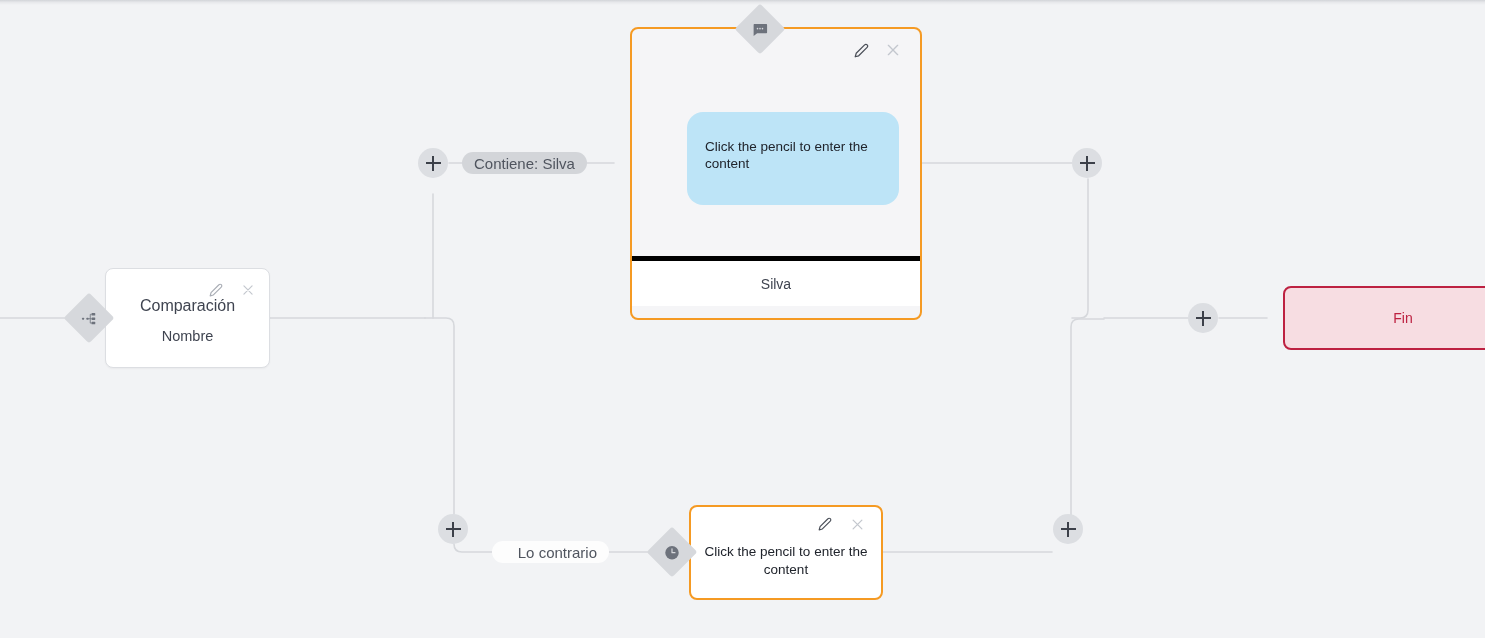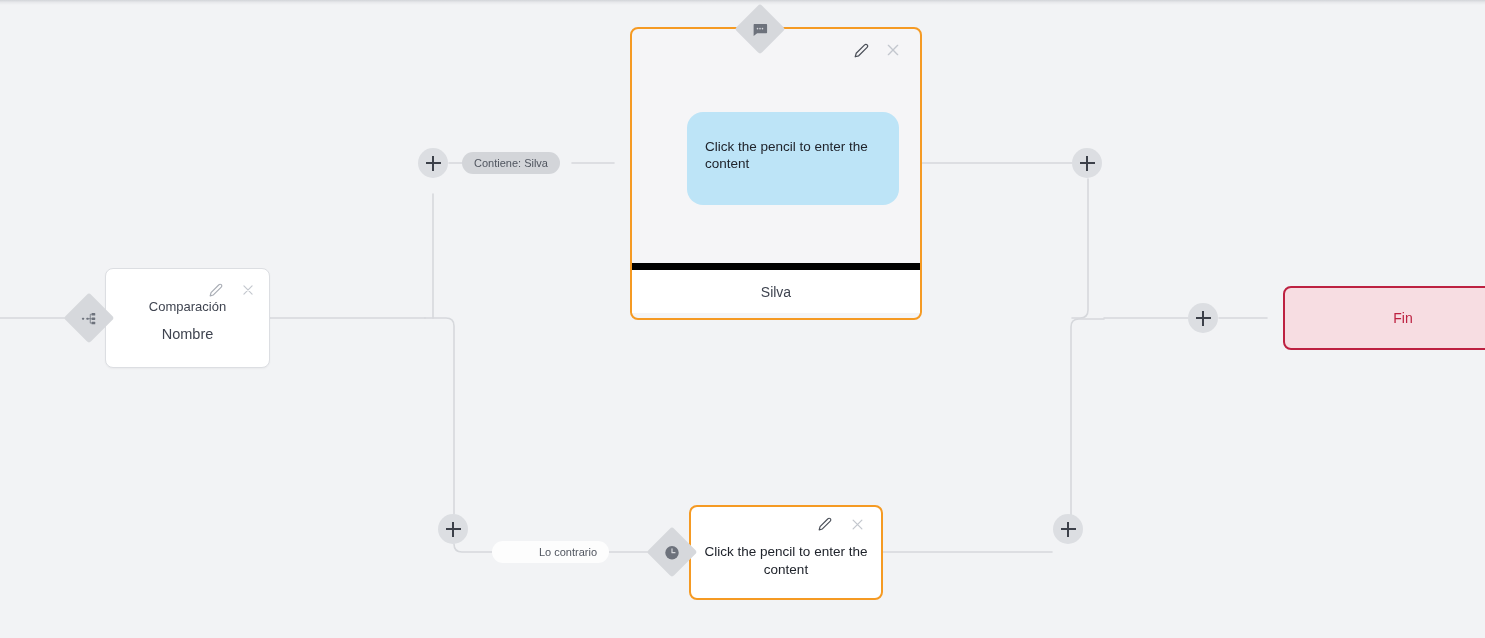"Contiene: Silva" .edge-label { font-size: 11px -> 15px }
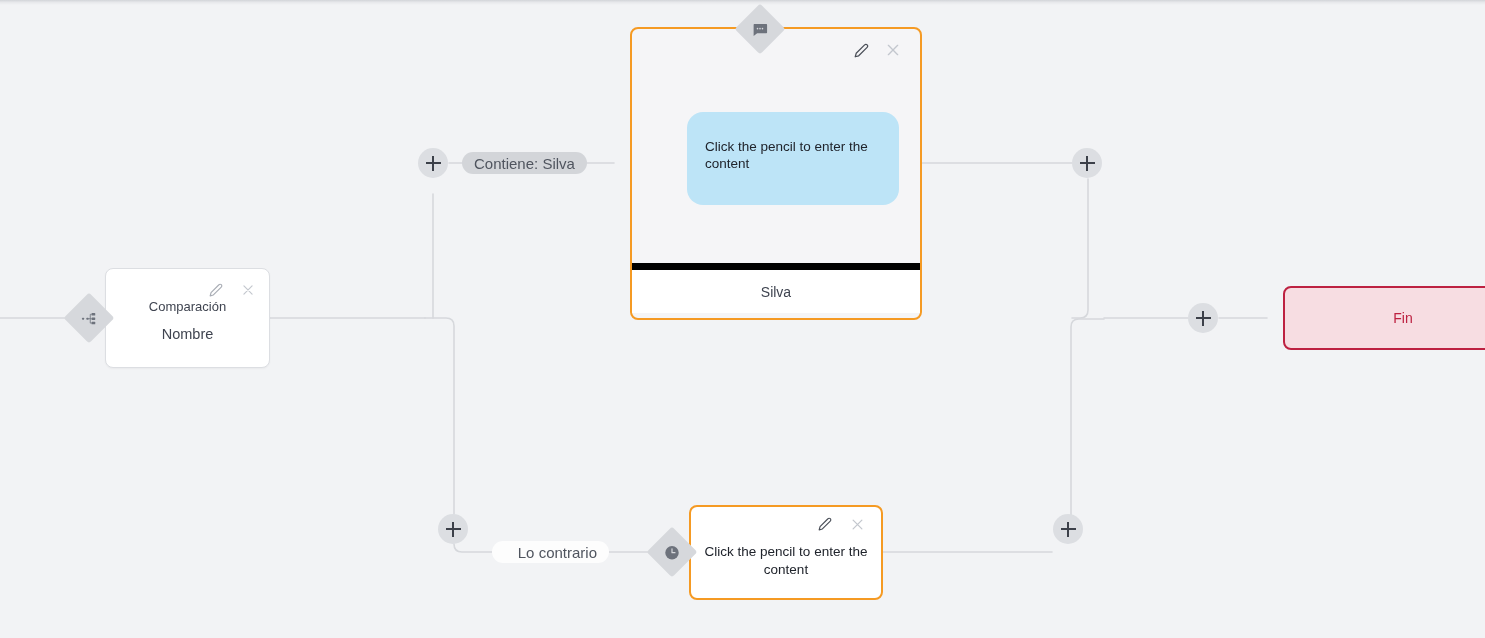"Silva" .card-footer { border-top: 7px solid #000000 -> 5px solid #000000; bottom: 5px -> 12px }
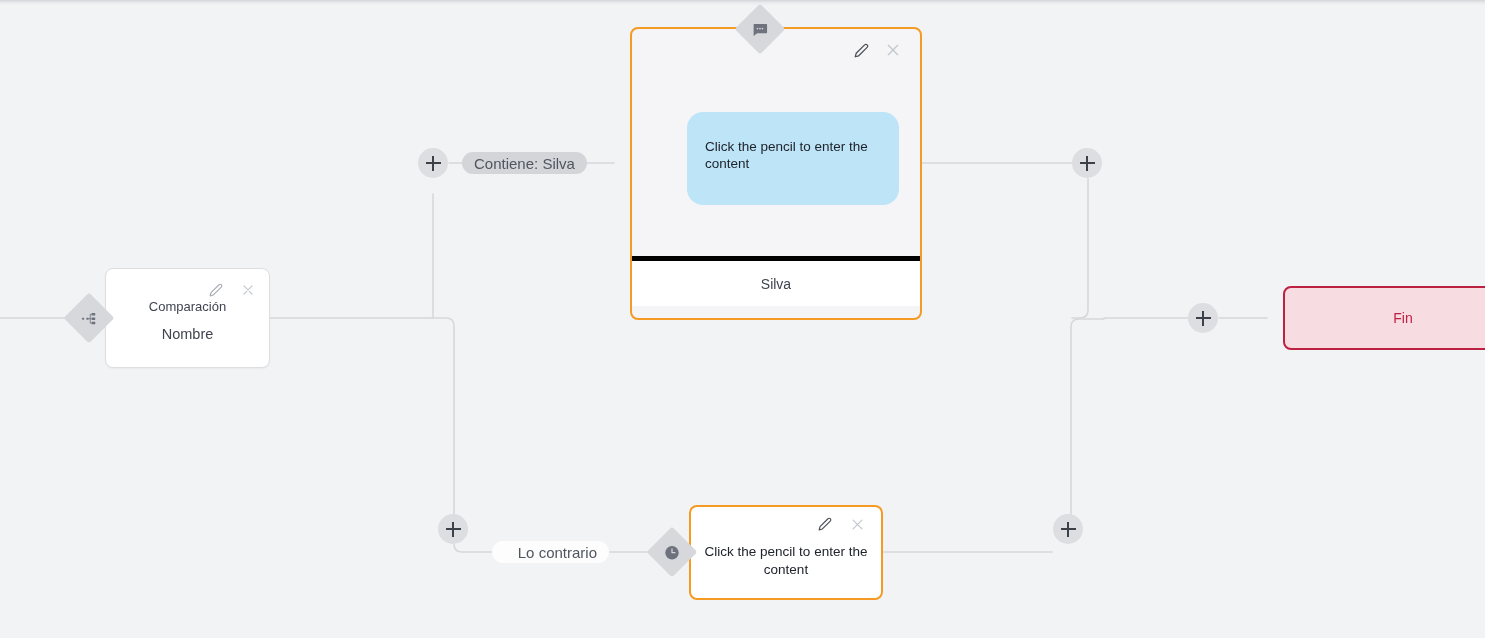"Comparación" .comparison-title { font-size: 13px -> 16px }
